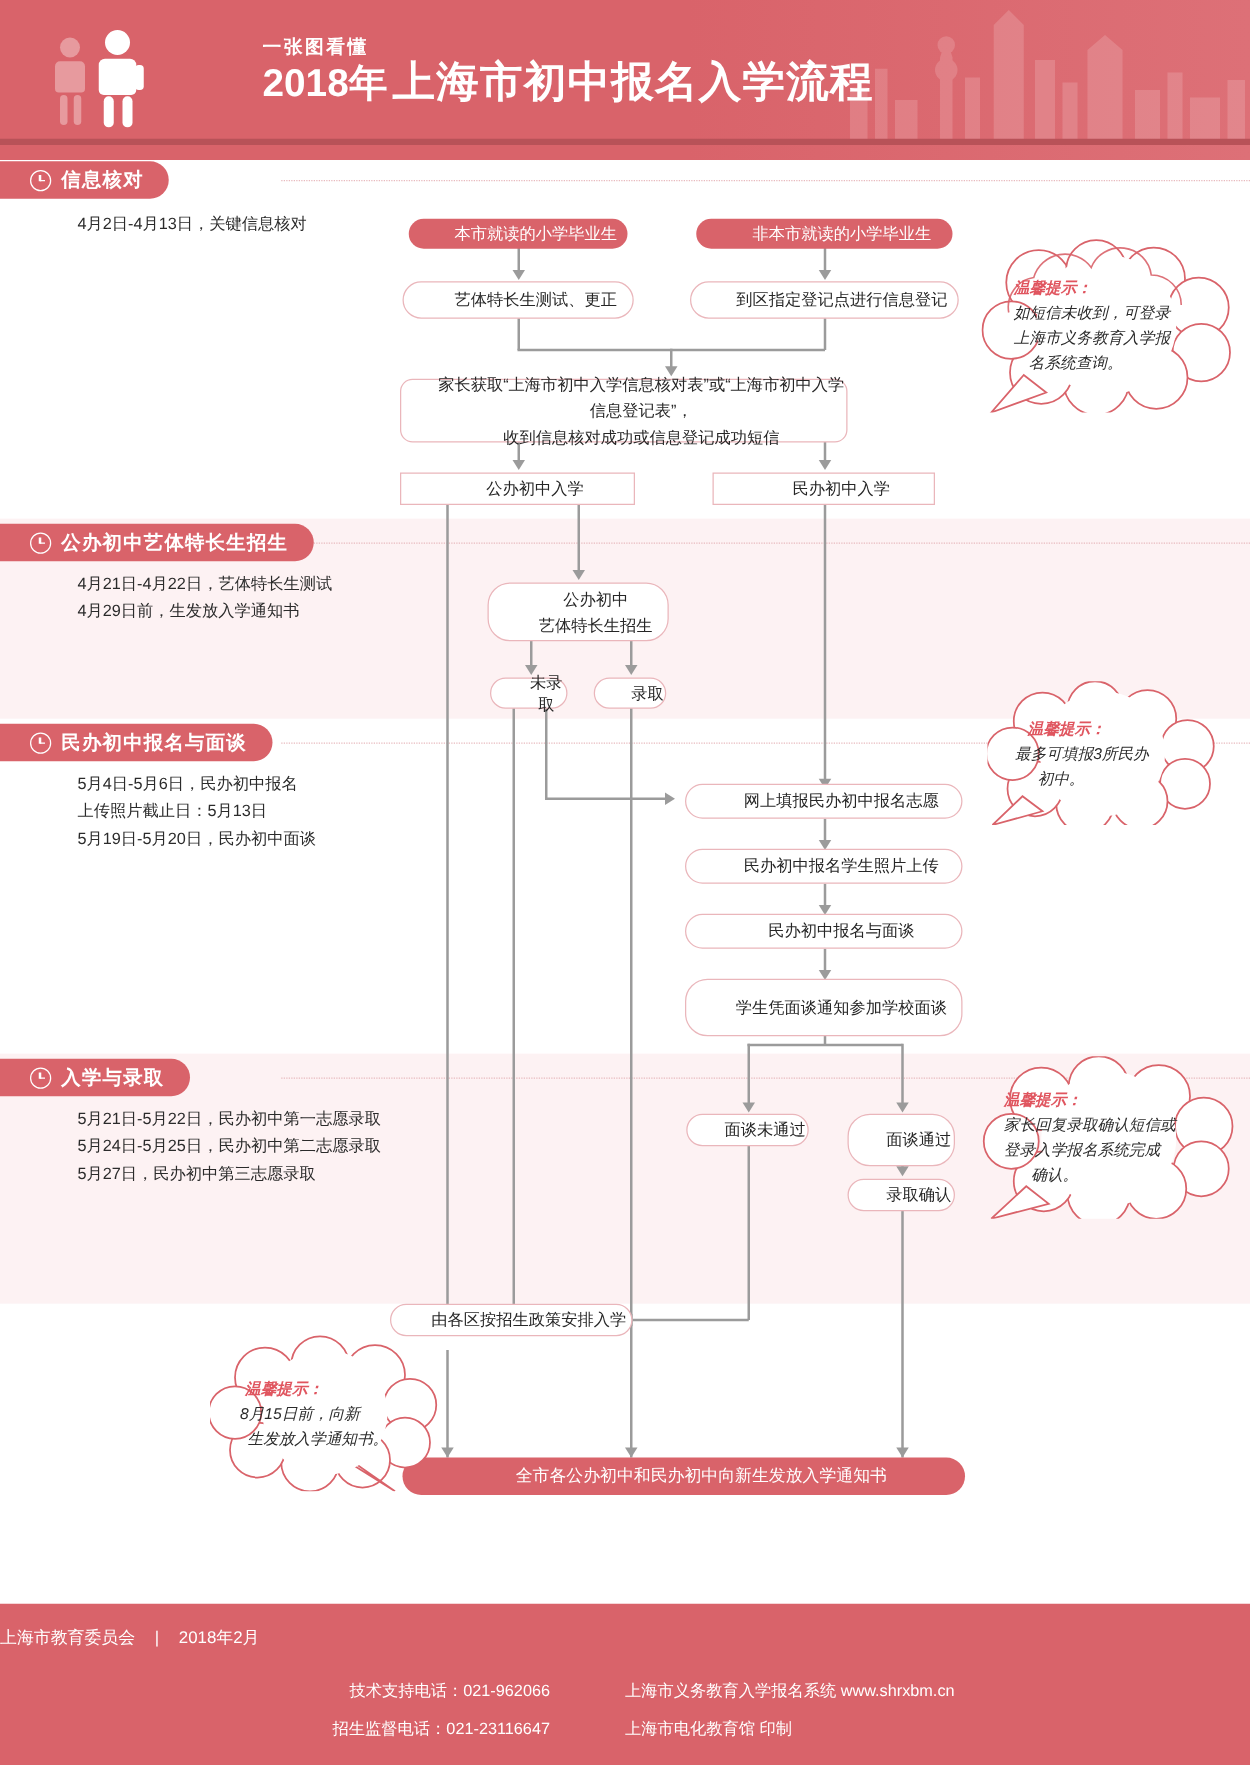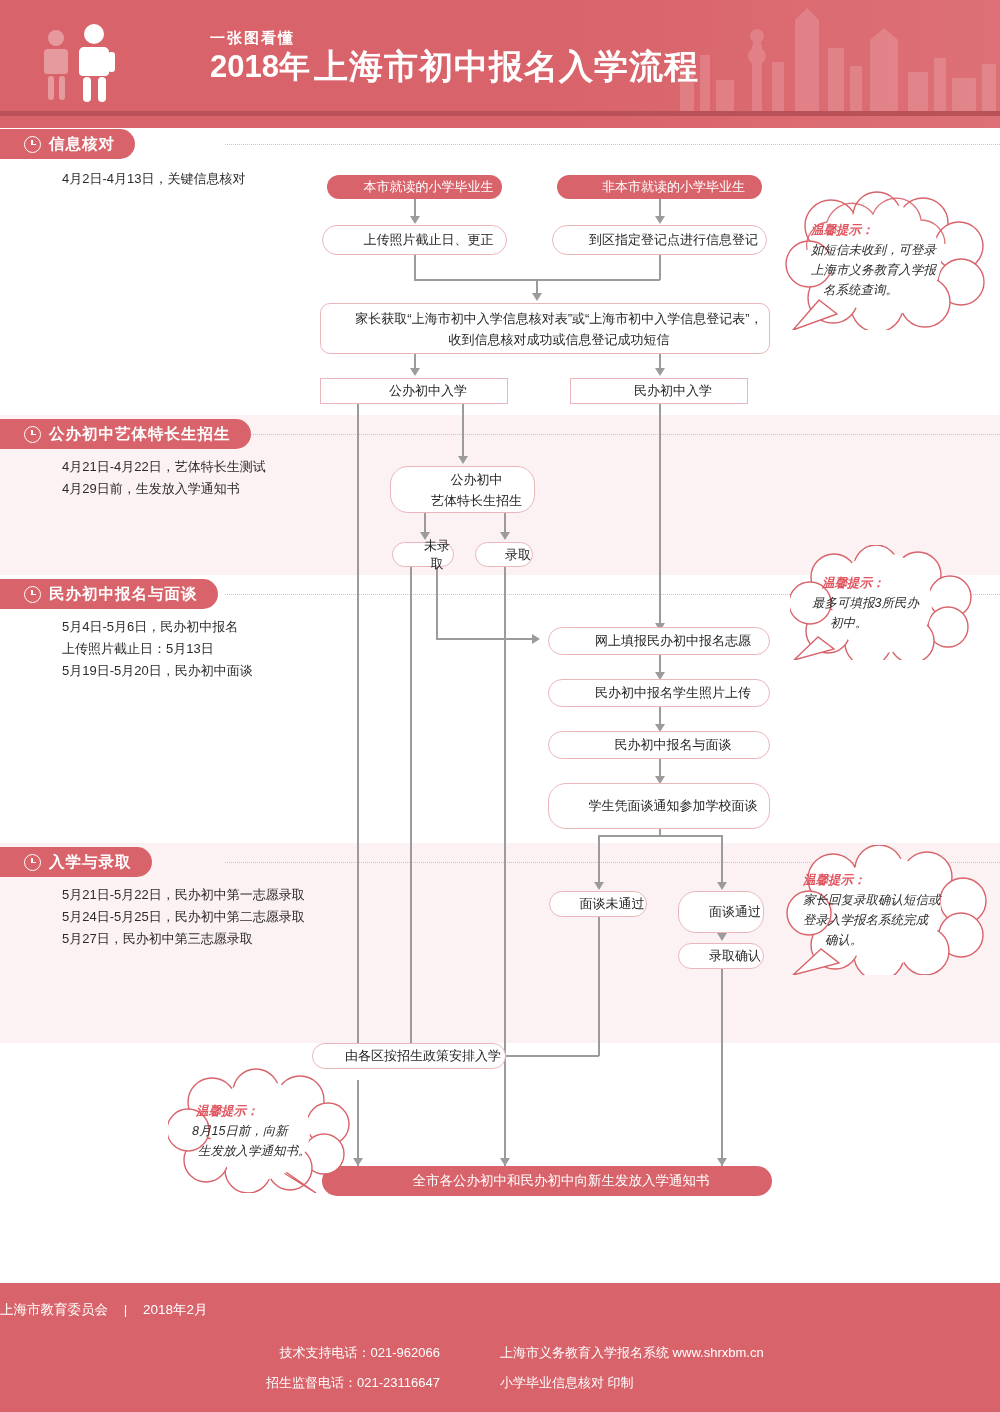"上传照片截止日、更正" div.node { text: 上传照片截止日 -> 艺体特长生测试 }
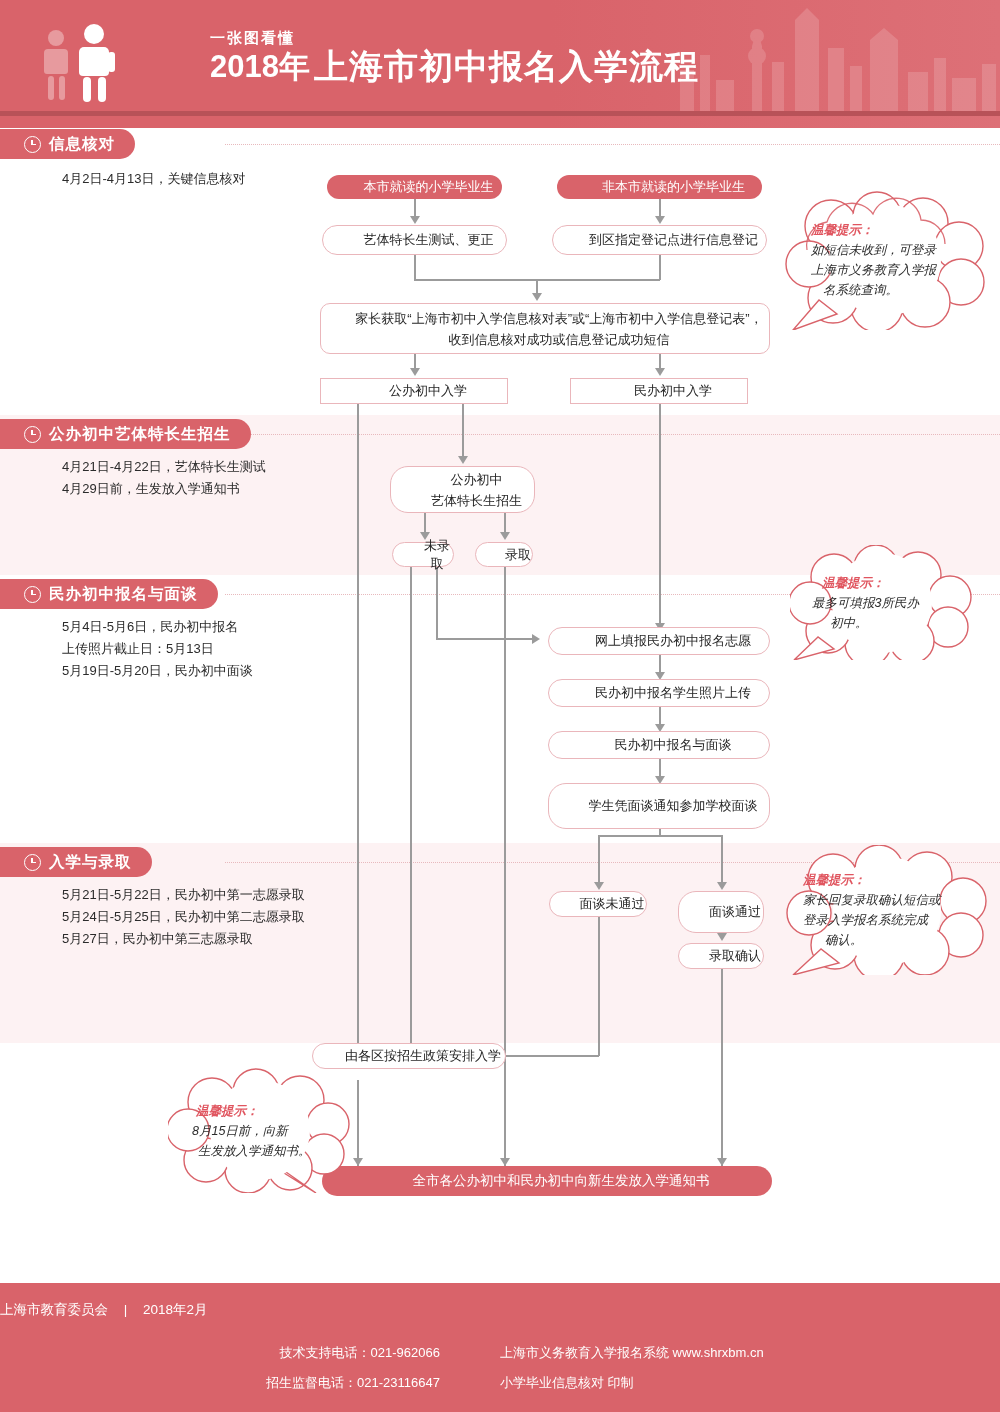"家长获取“上海市初中入学信息核对表”或“上海市初中入学信息登记表”，" div.node { width: 450px -> 358px }
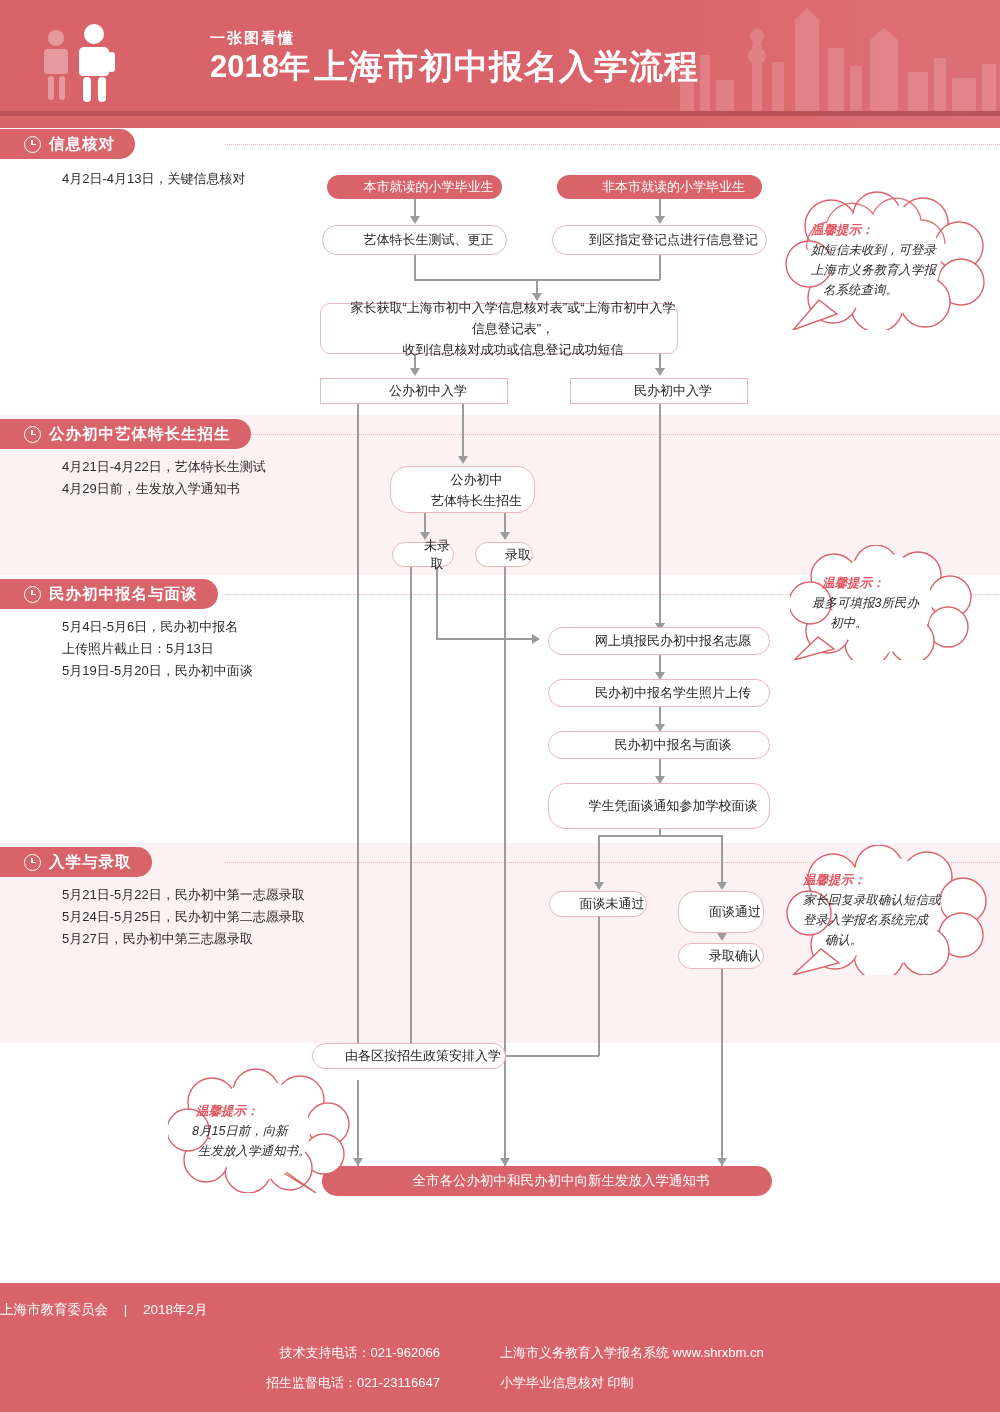"小学毕业信息核对 印制" div.f-c2 { text: 小学毕业信息核对 -> 上海市电化教育馆 }
